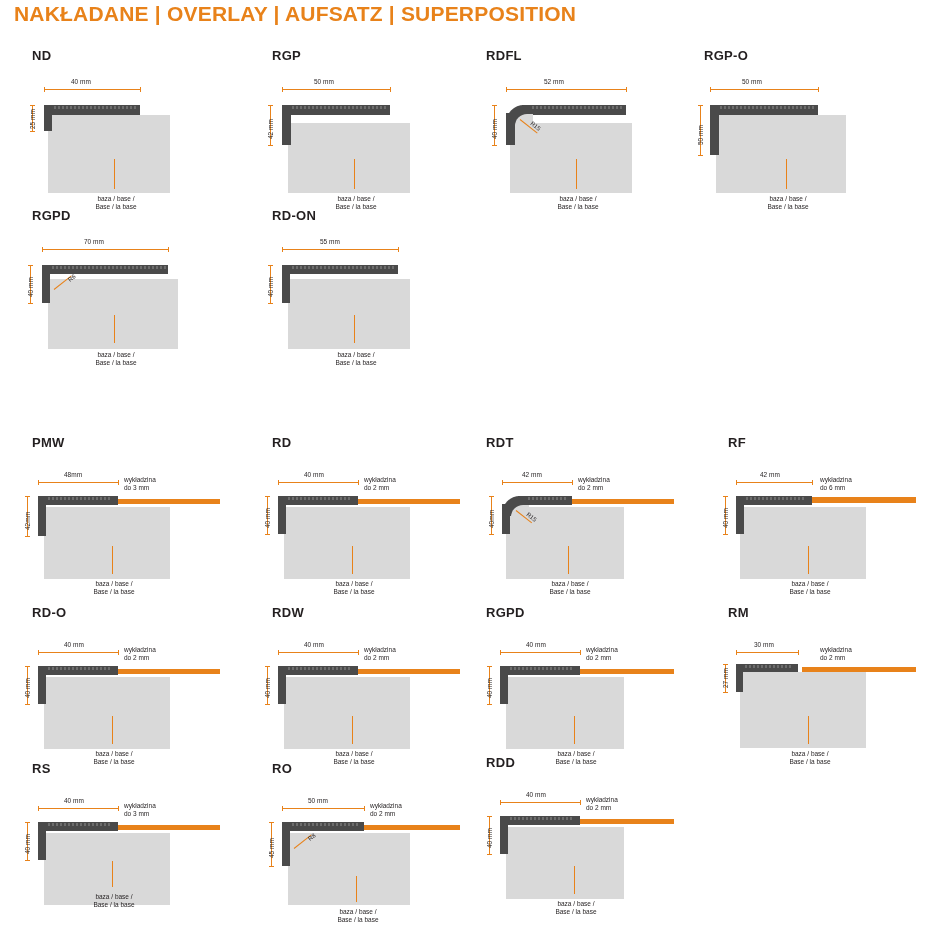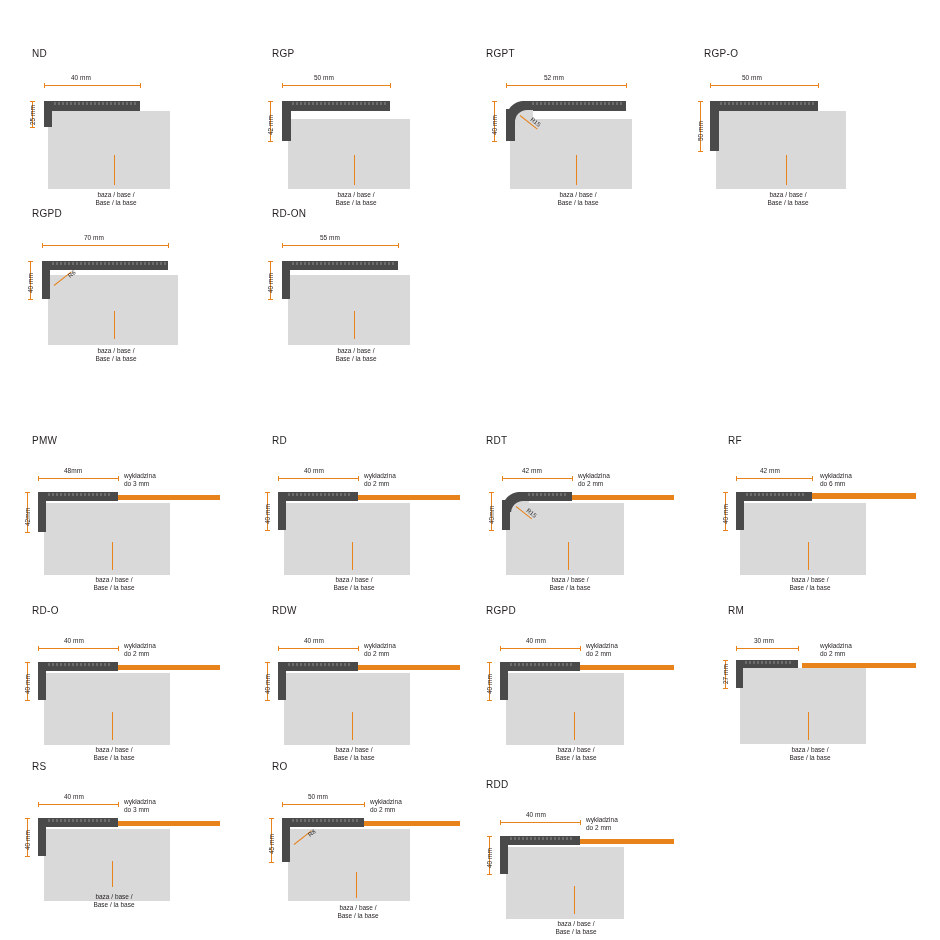"NAKŁADANE | OVERLAY | AUFSATZ" div.section-title { html: none -> <div>NAKŁADANE | OVERLAY | AUFSATZ | SUPERPOSITION</div> }
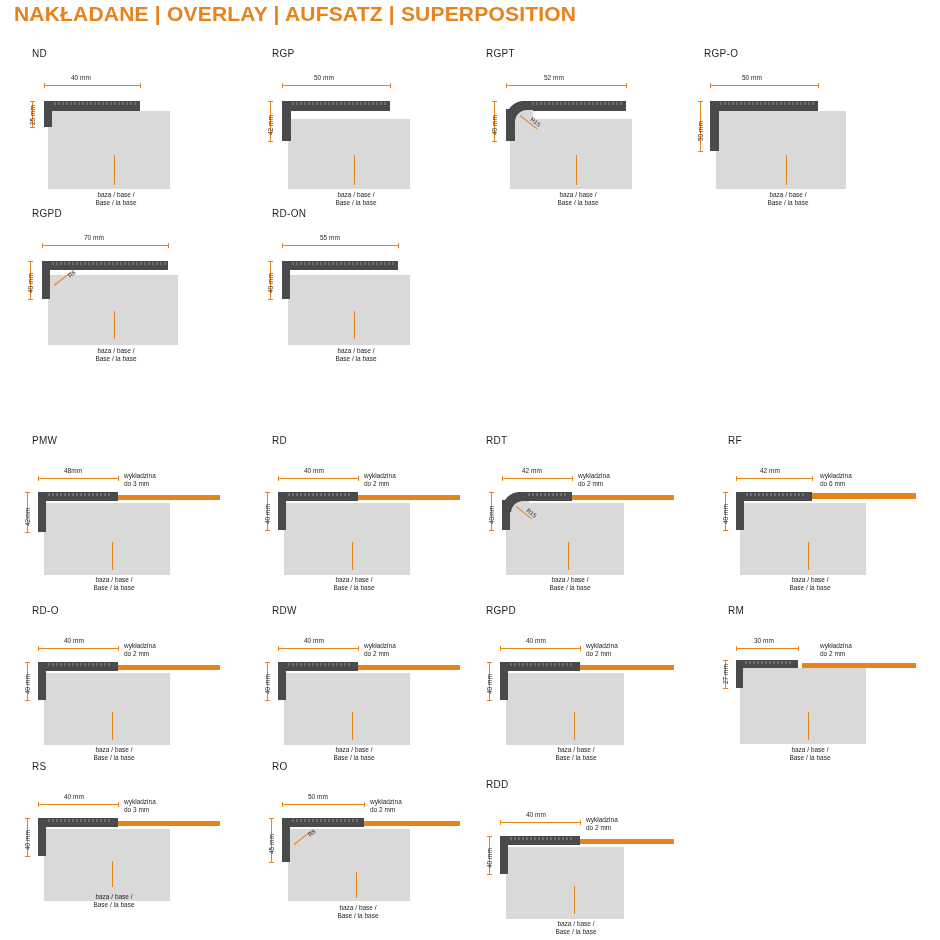"ND" .code { font-size: 10px -> 13px; font-weight: normal -> bold }
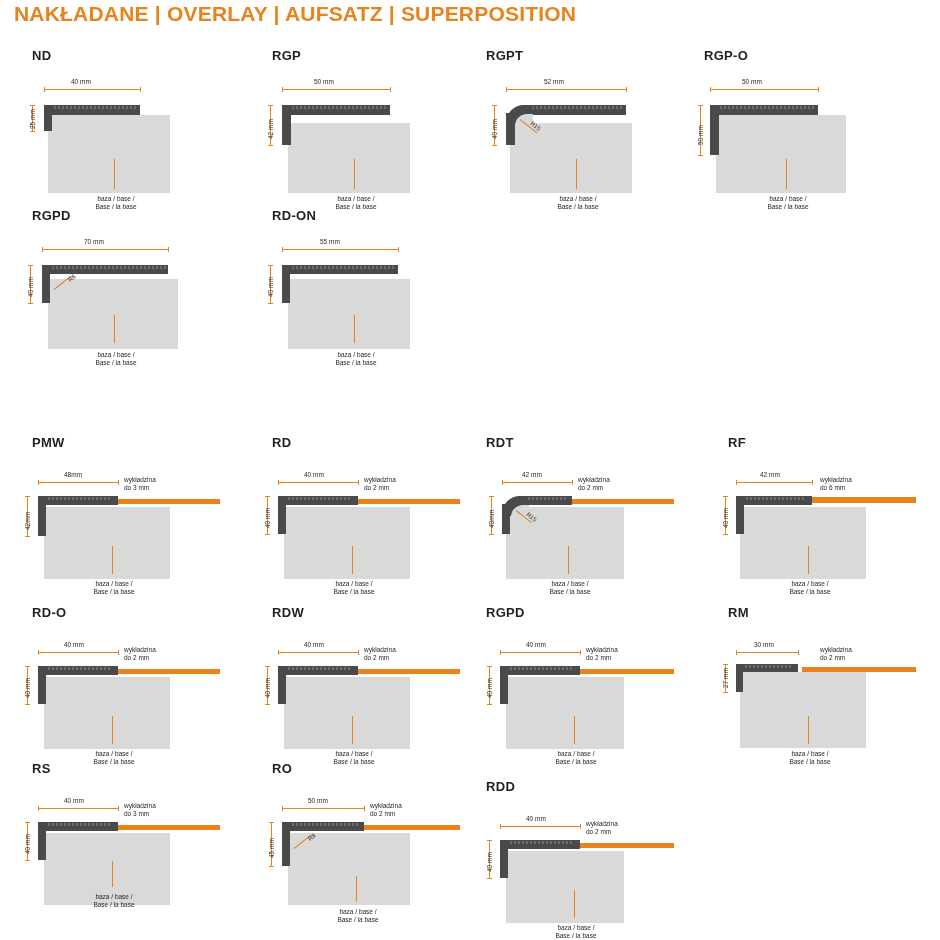"RGPT" div.code { text: RGPT -> RDFL }
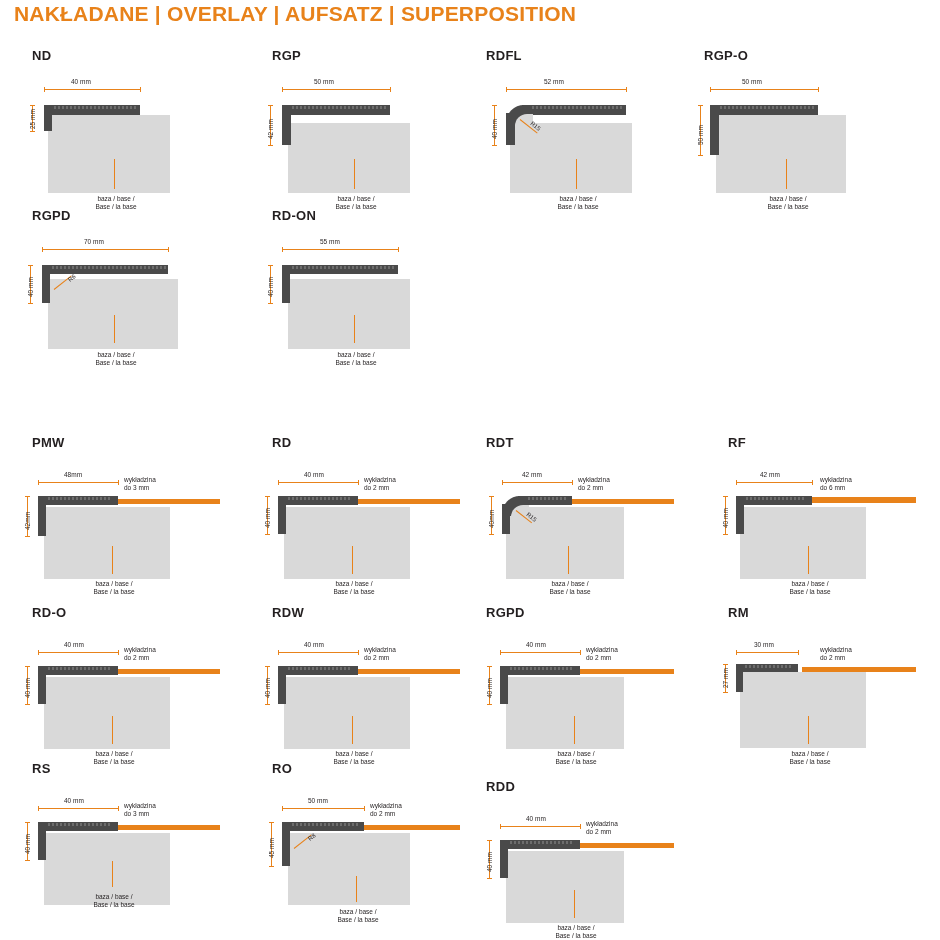"RDD" div.cell { top: 352px -> 328px }
